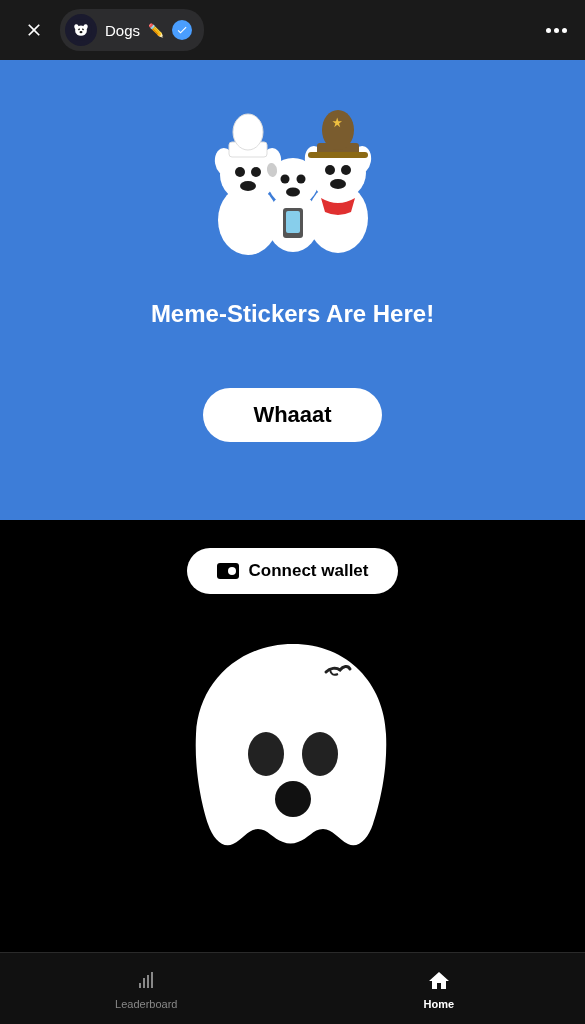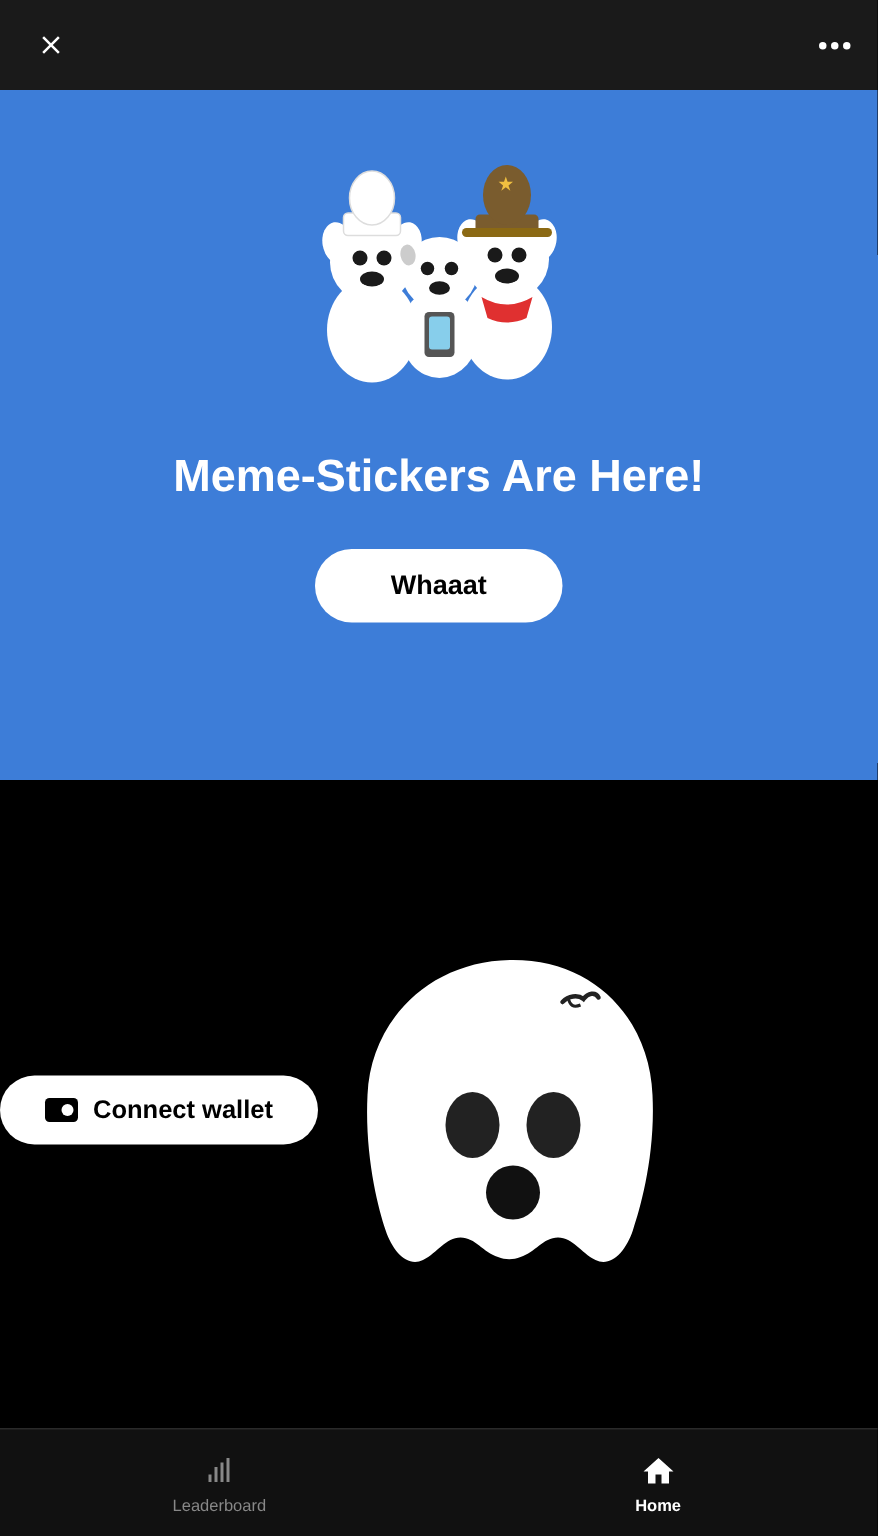"Dogs" div.channel-info { html: none -> <div> <div> <svg> <circle></circle> <ellipse></ellipse> <circle></circle> <circle></circle> <ellipse></ellipse> <ellipse></ellipse> <ellipse></ellipse> </svg> </div> <span>Dogs</span> <span>✏️</span> <div> <svg> <path></path> </svg> </div> </div> }
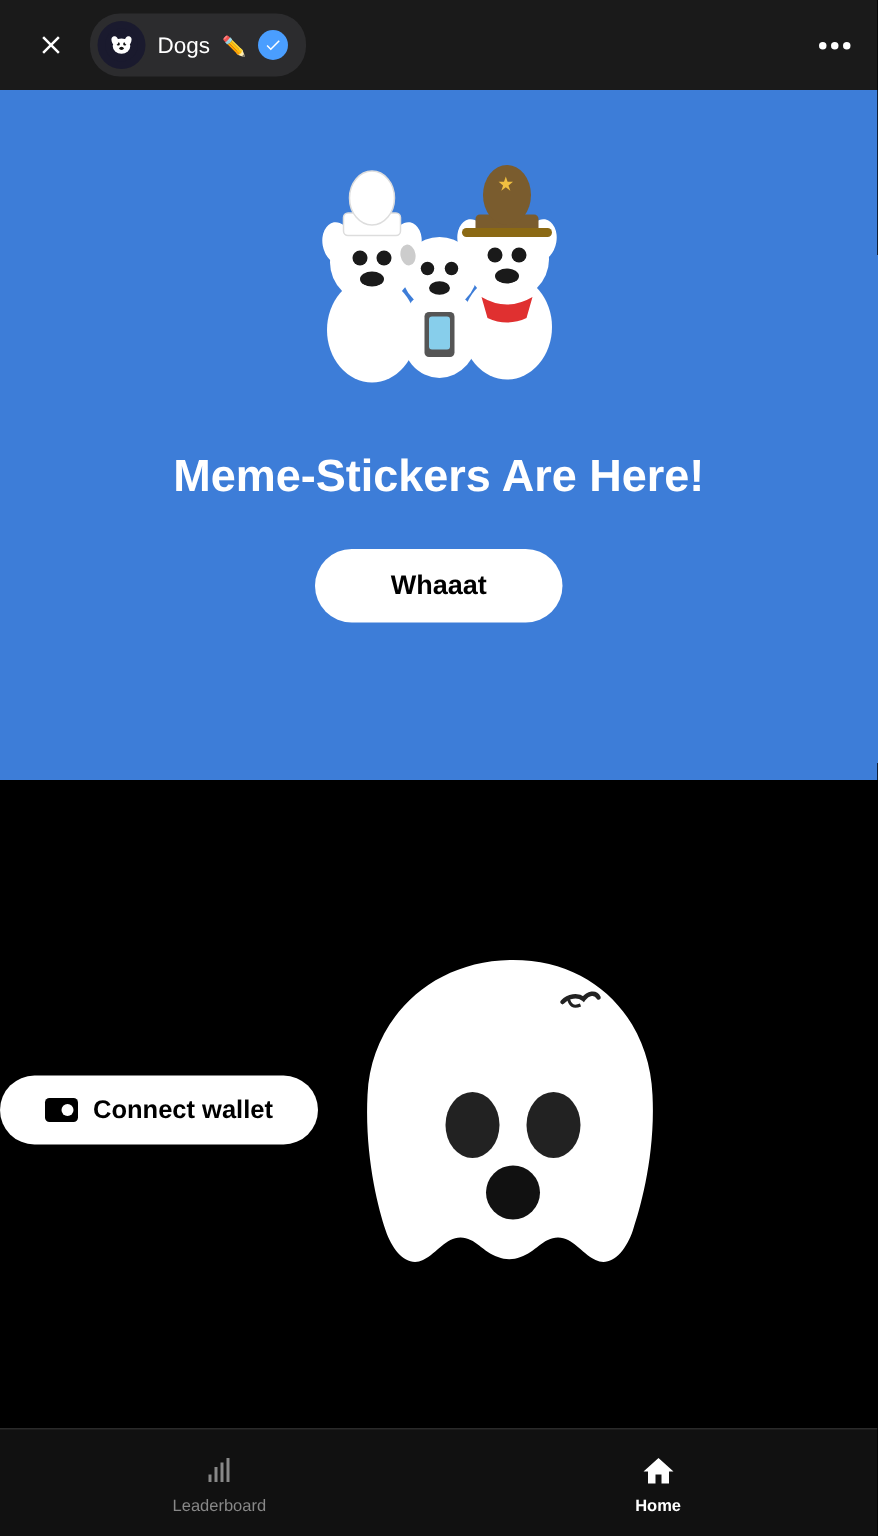"Meme-Stickers Are Here!" .banner-title { font-size: 30px -> 24px }
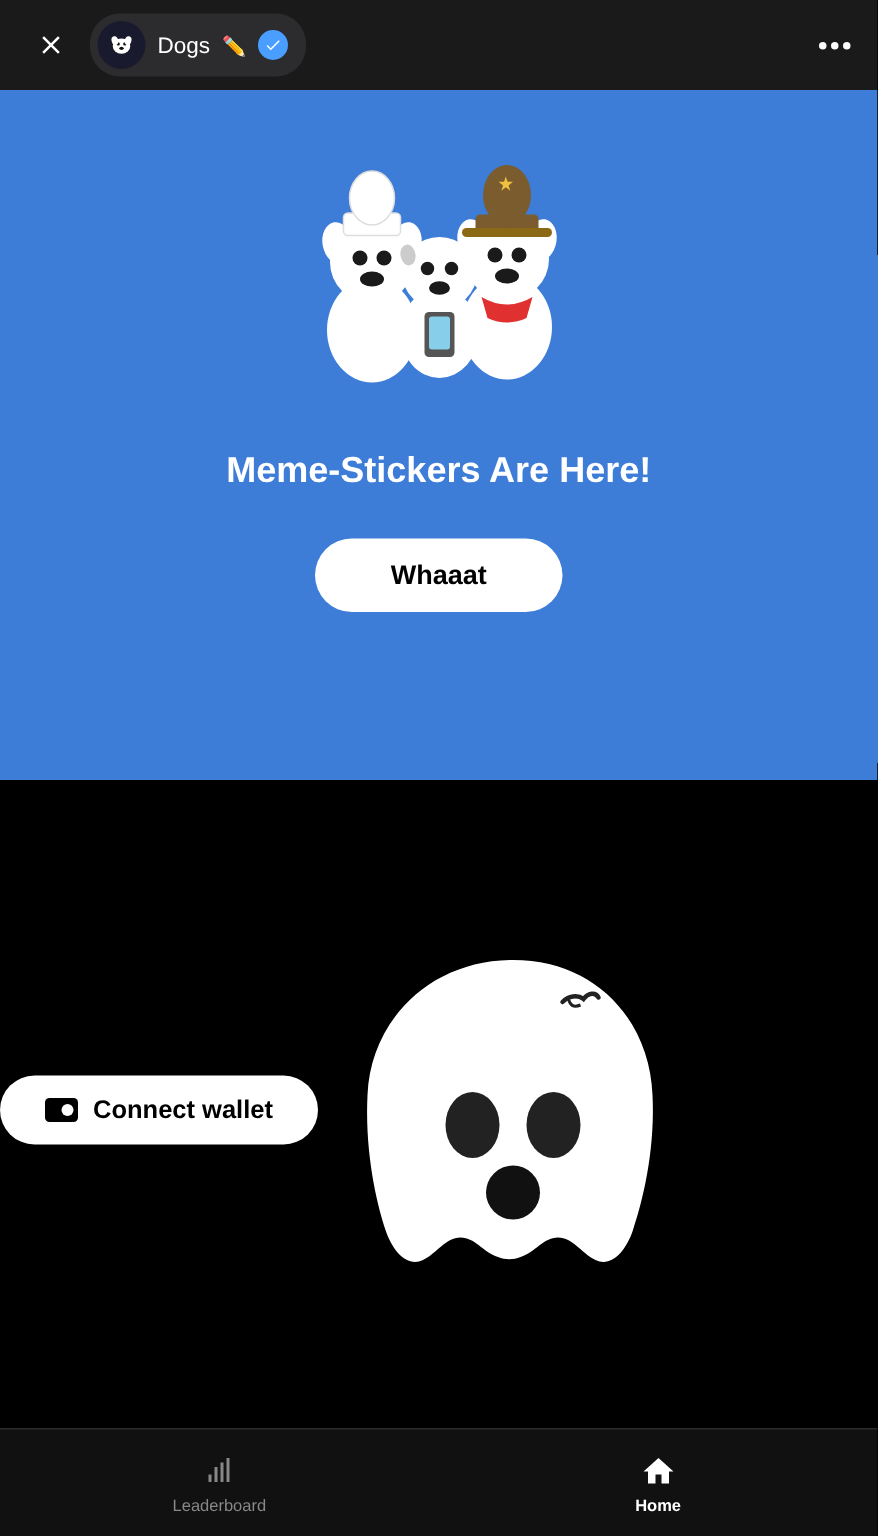"Whaaat" .whaaat-btn { font-size: 18px -> 22px; margin-top: none -> 29px }
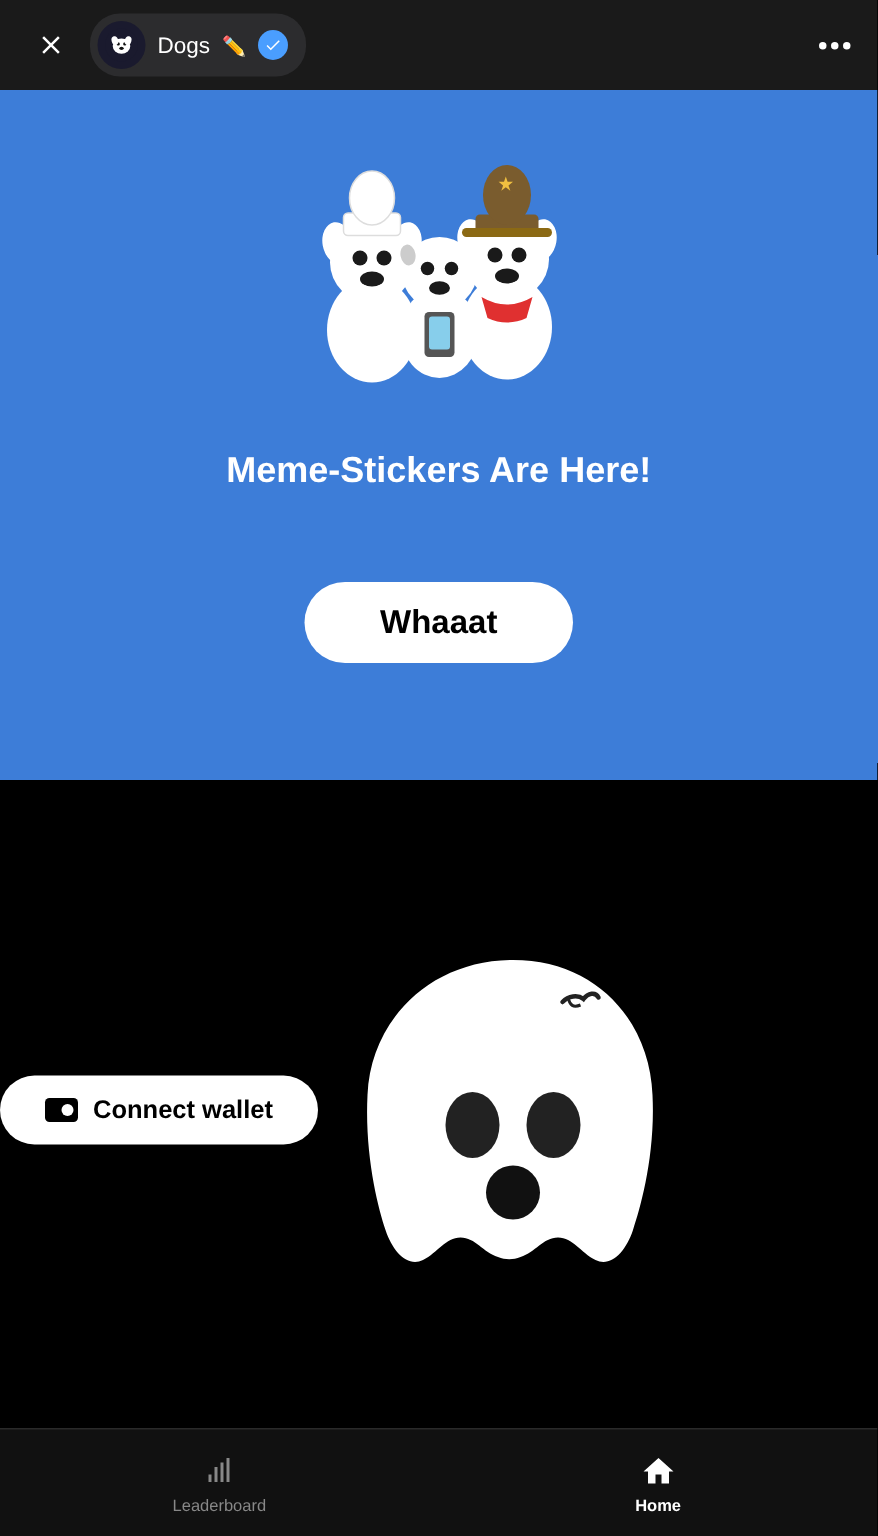"Connect wallet" .black-section { flex-direction: row -> column }
